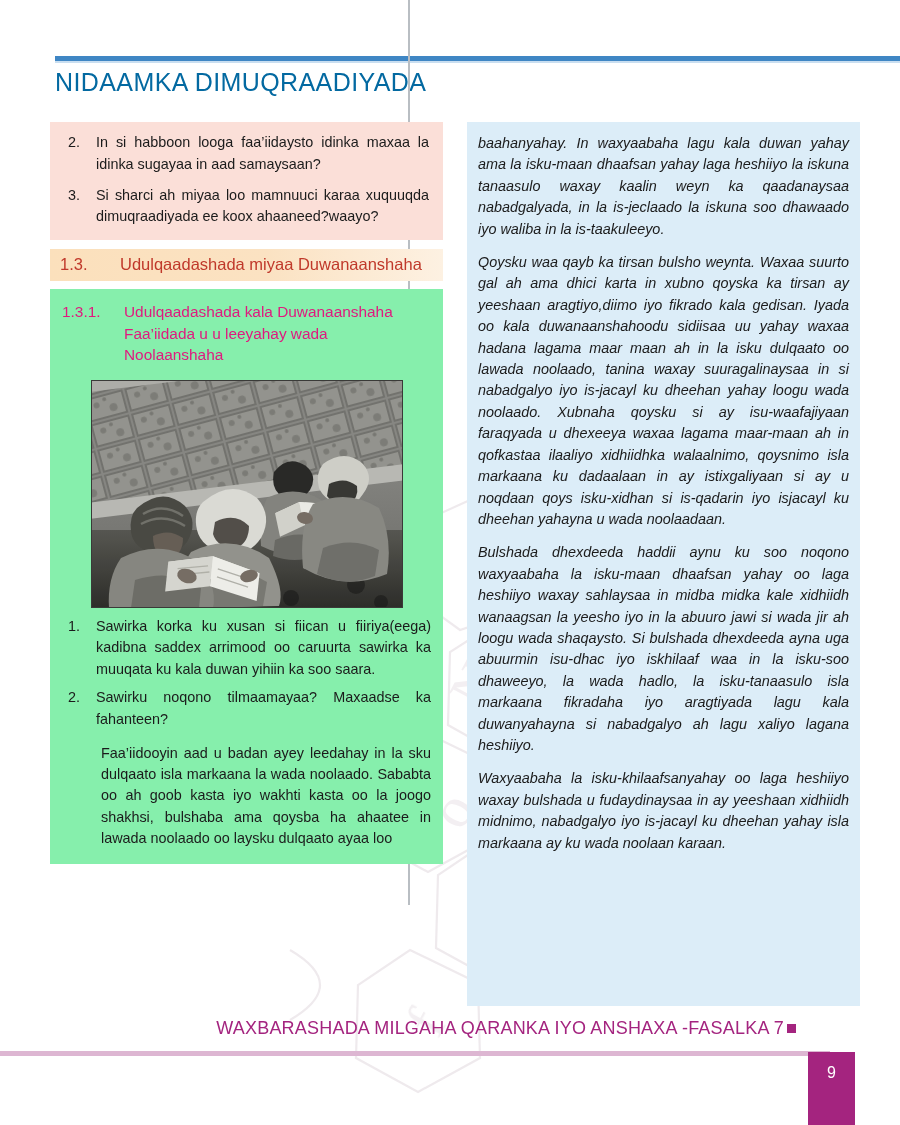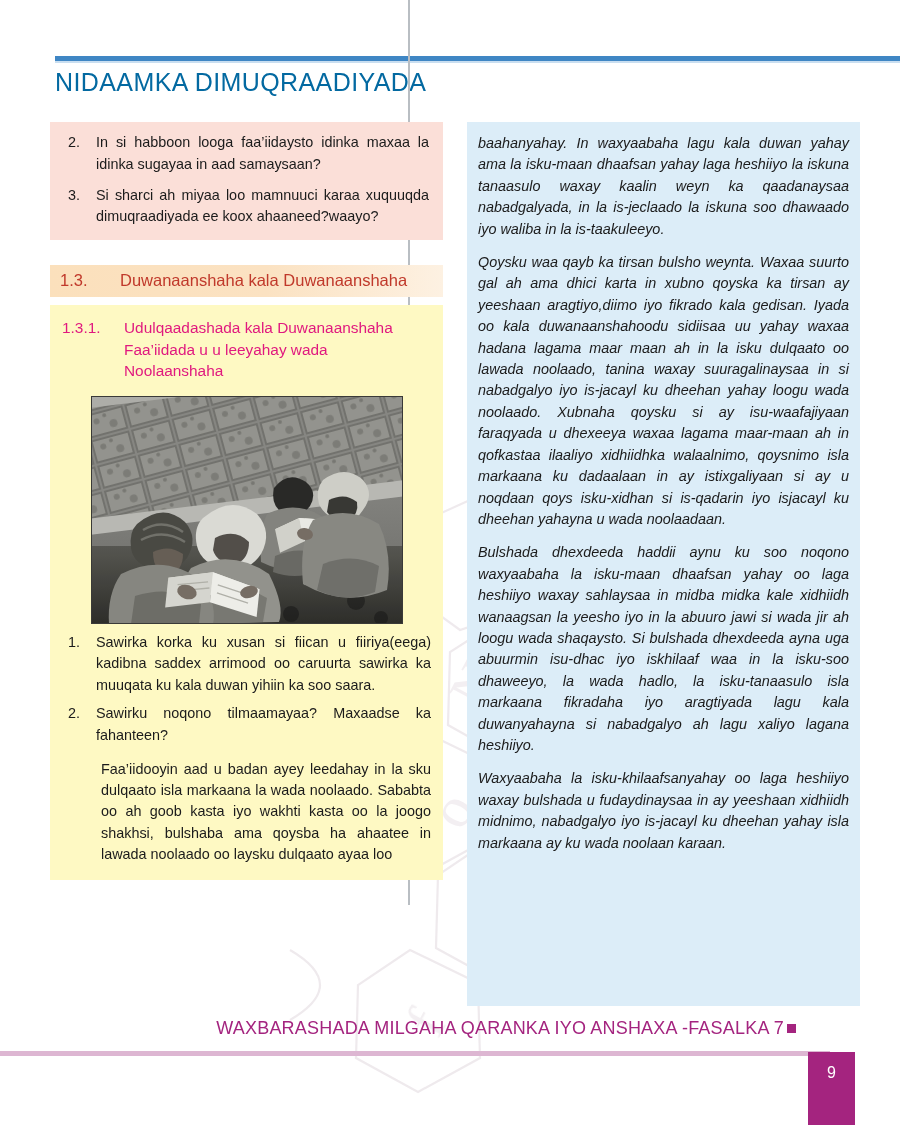"1.3." .sec-head { margin-top: 25px -> 9px }
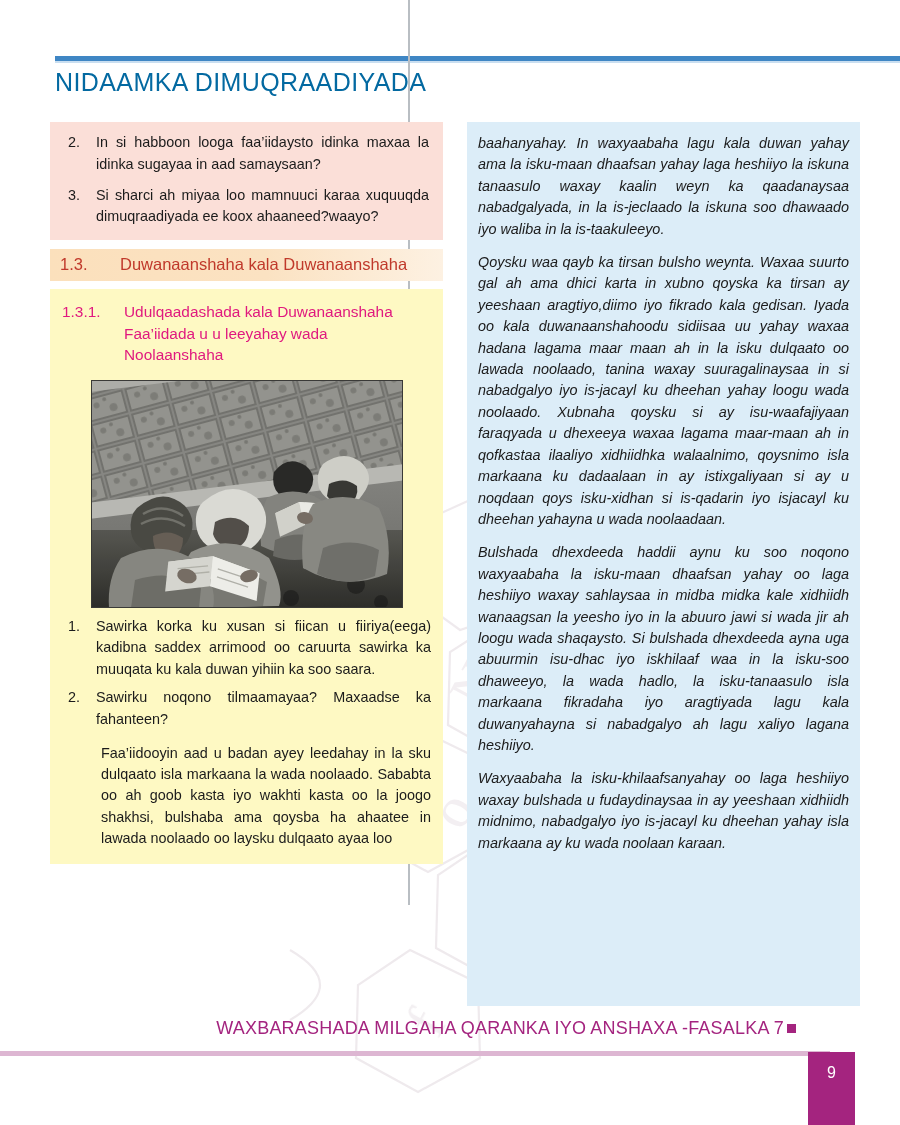"Duwanaanshaha kala Duwanaanshaha" span.sec-title { text: Duwanaanshaha kala -> Udulqaadashada miyaa }
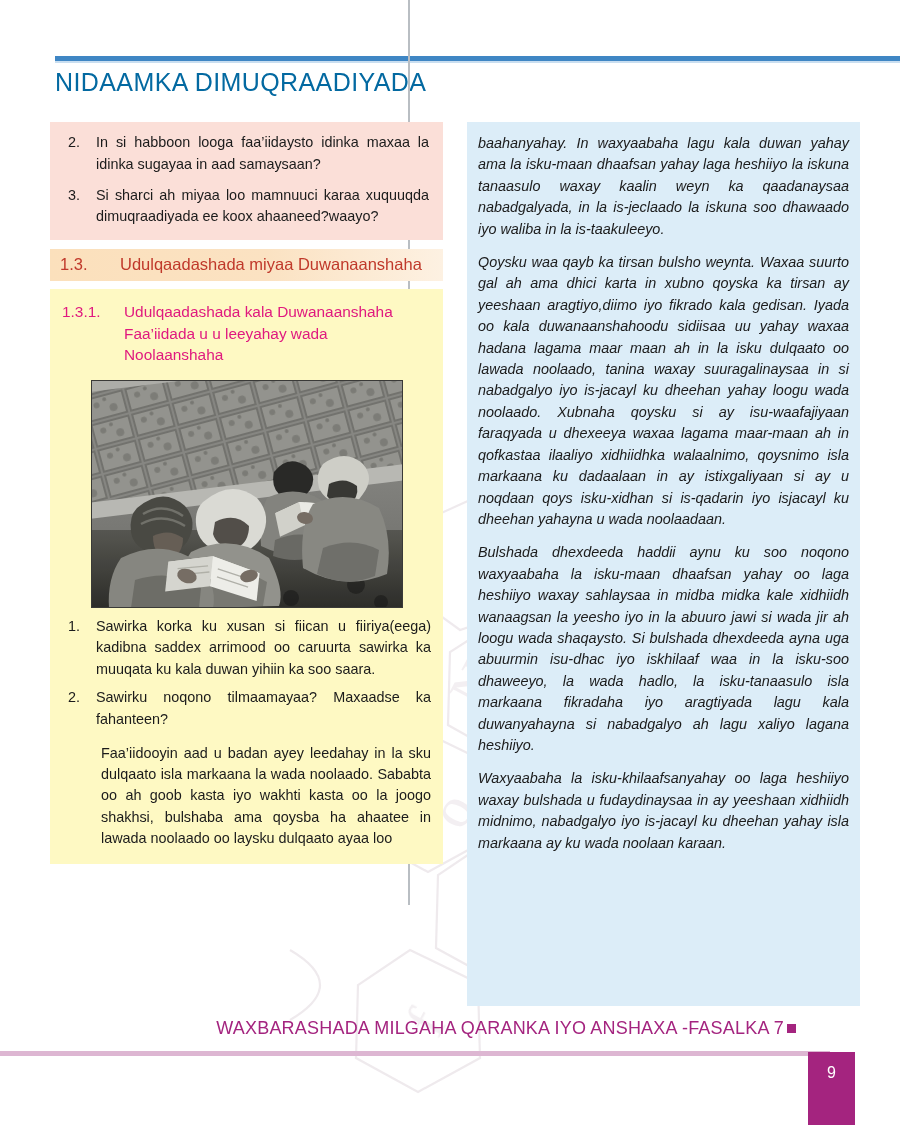"1.3.1." .bluebox { background: #fef9c3 -> #86efac }
